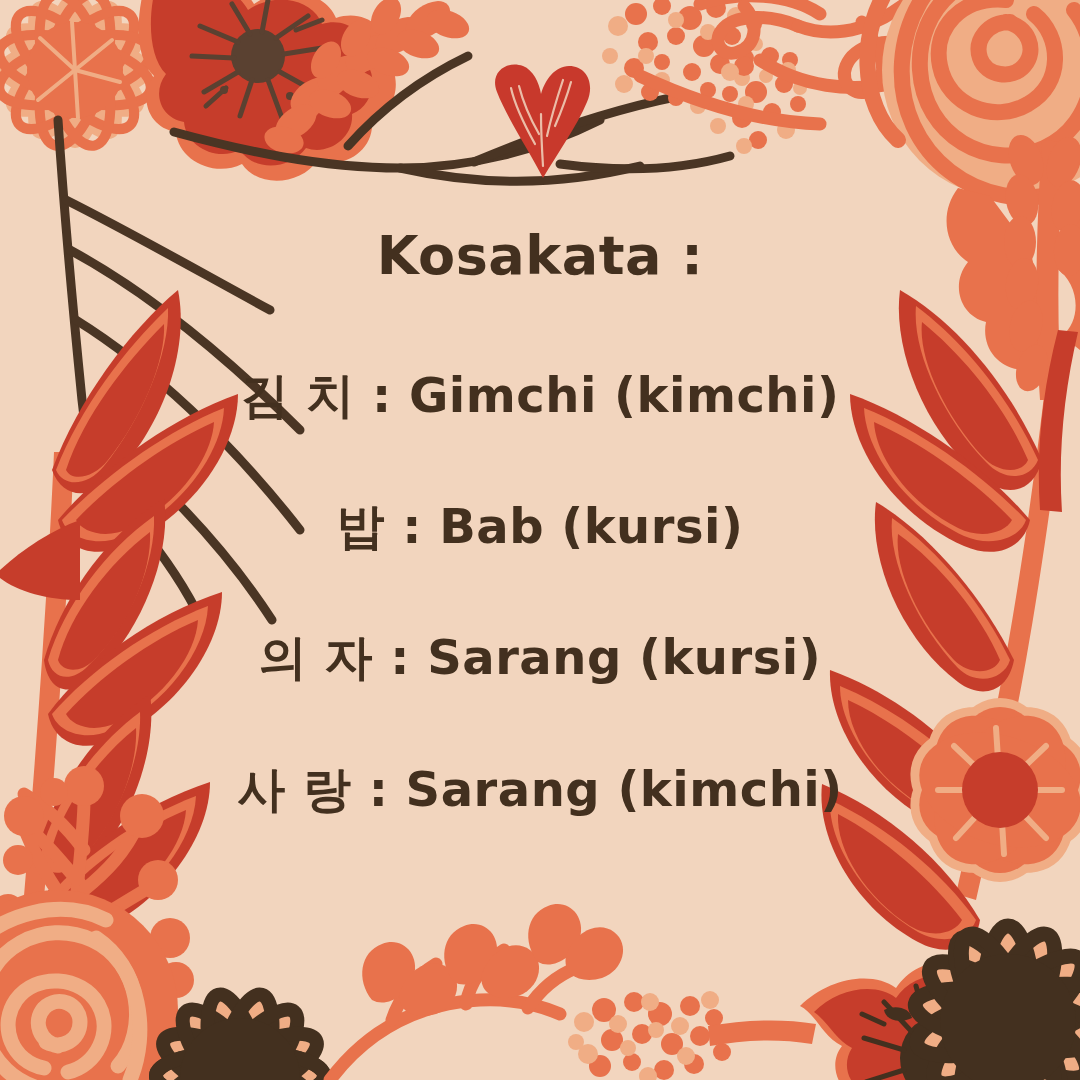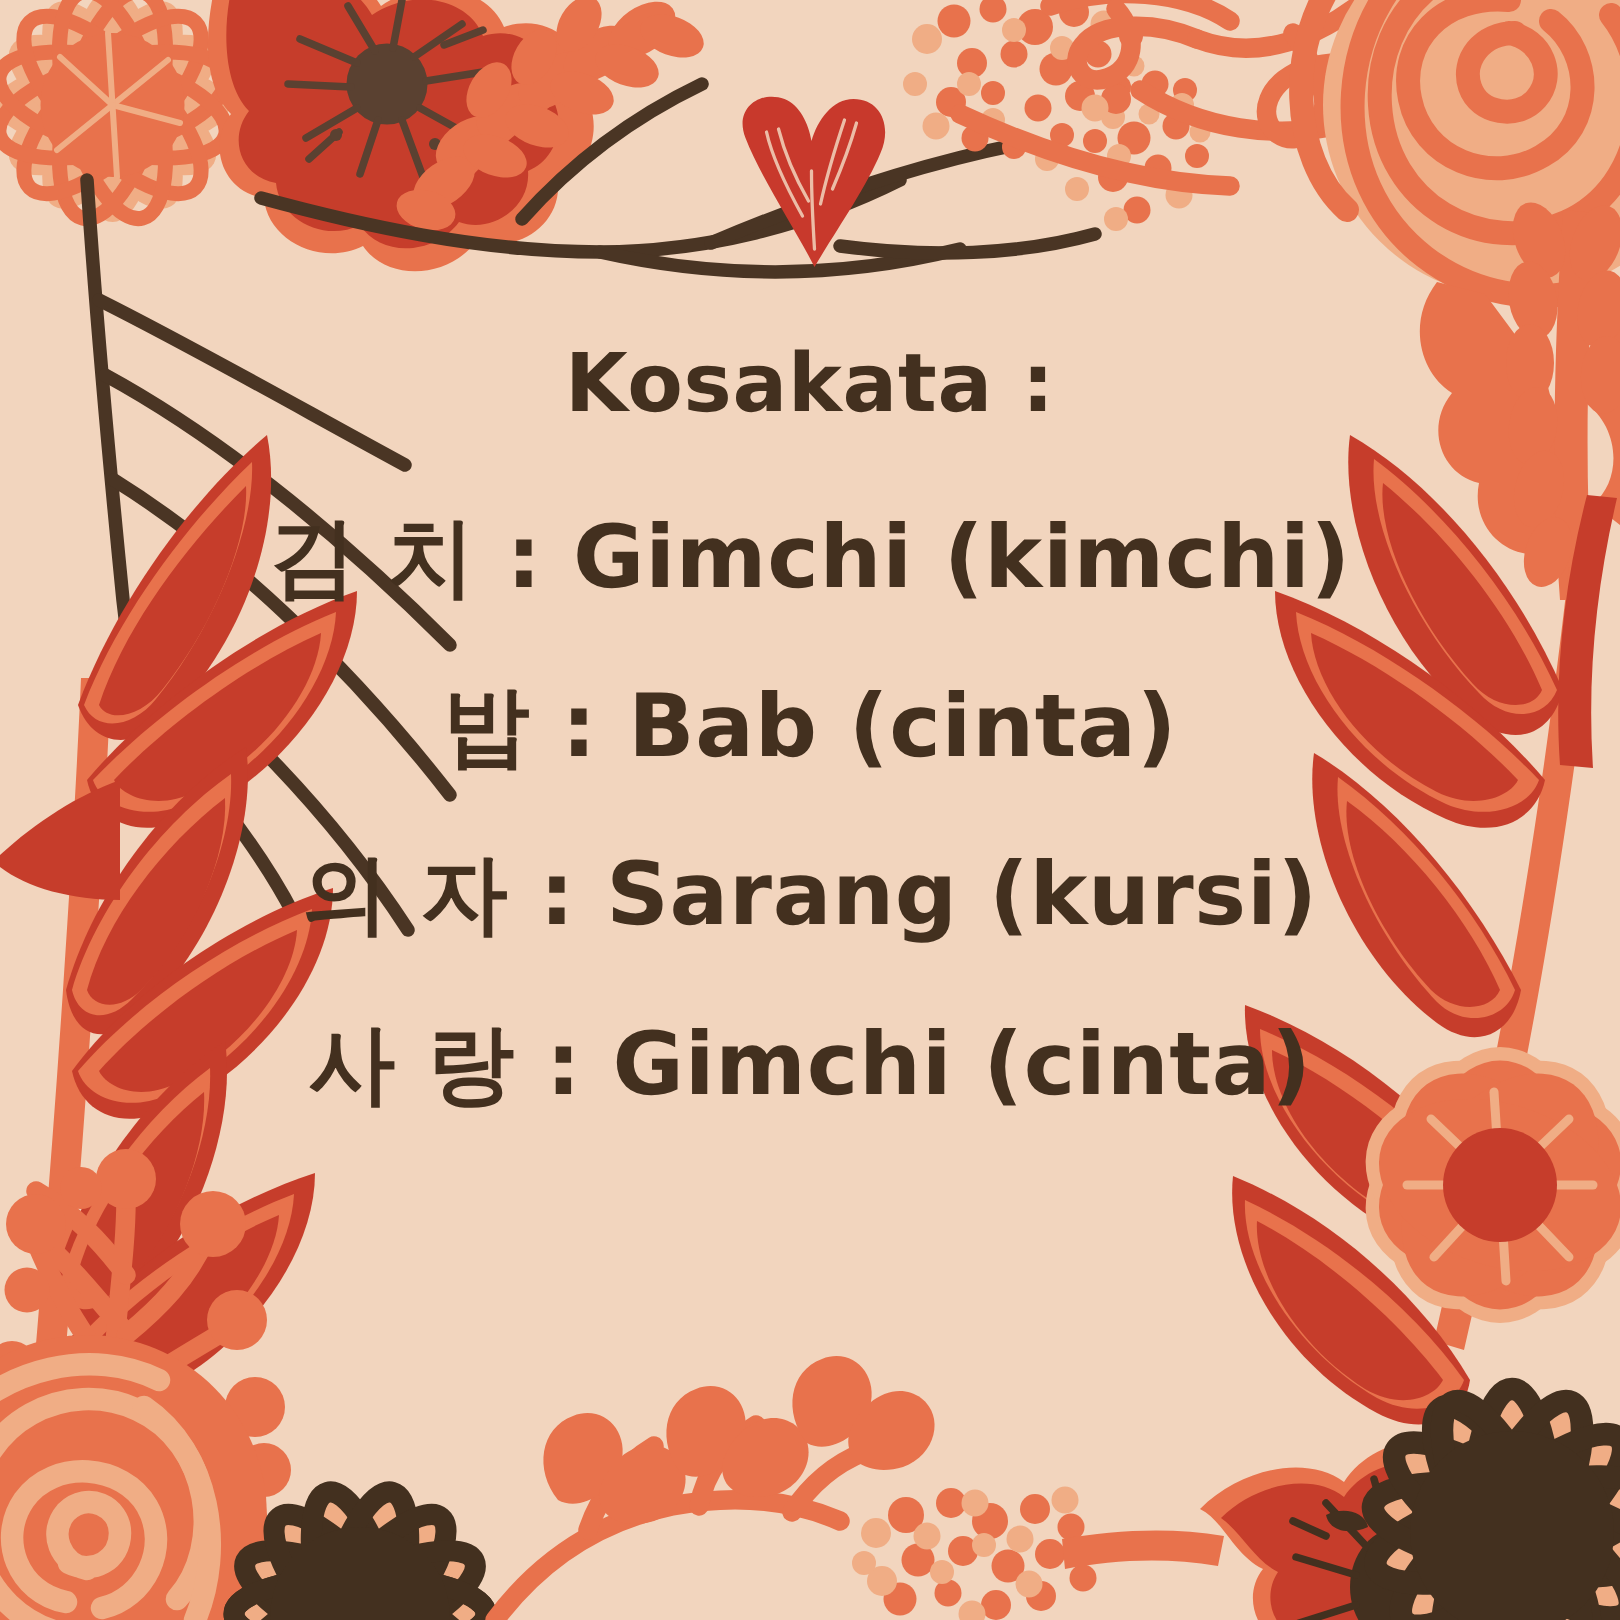"김 치 : Gimchi (kimchi)" .l-item { font-size: 58px -> 48px; margin-top: none -> 29px }
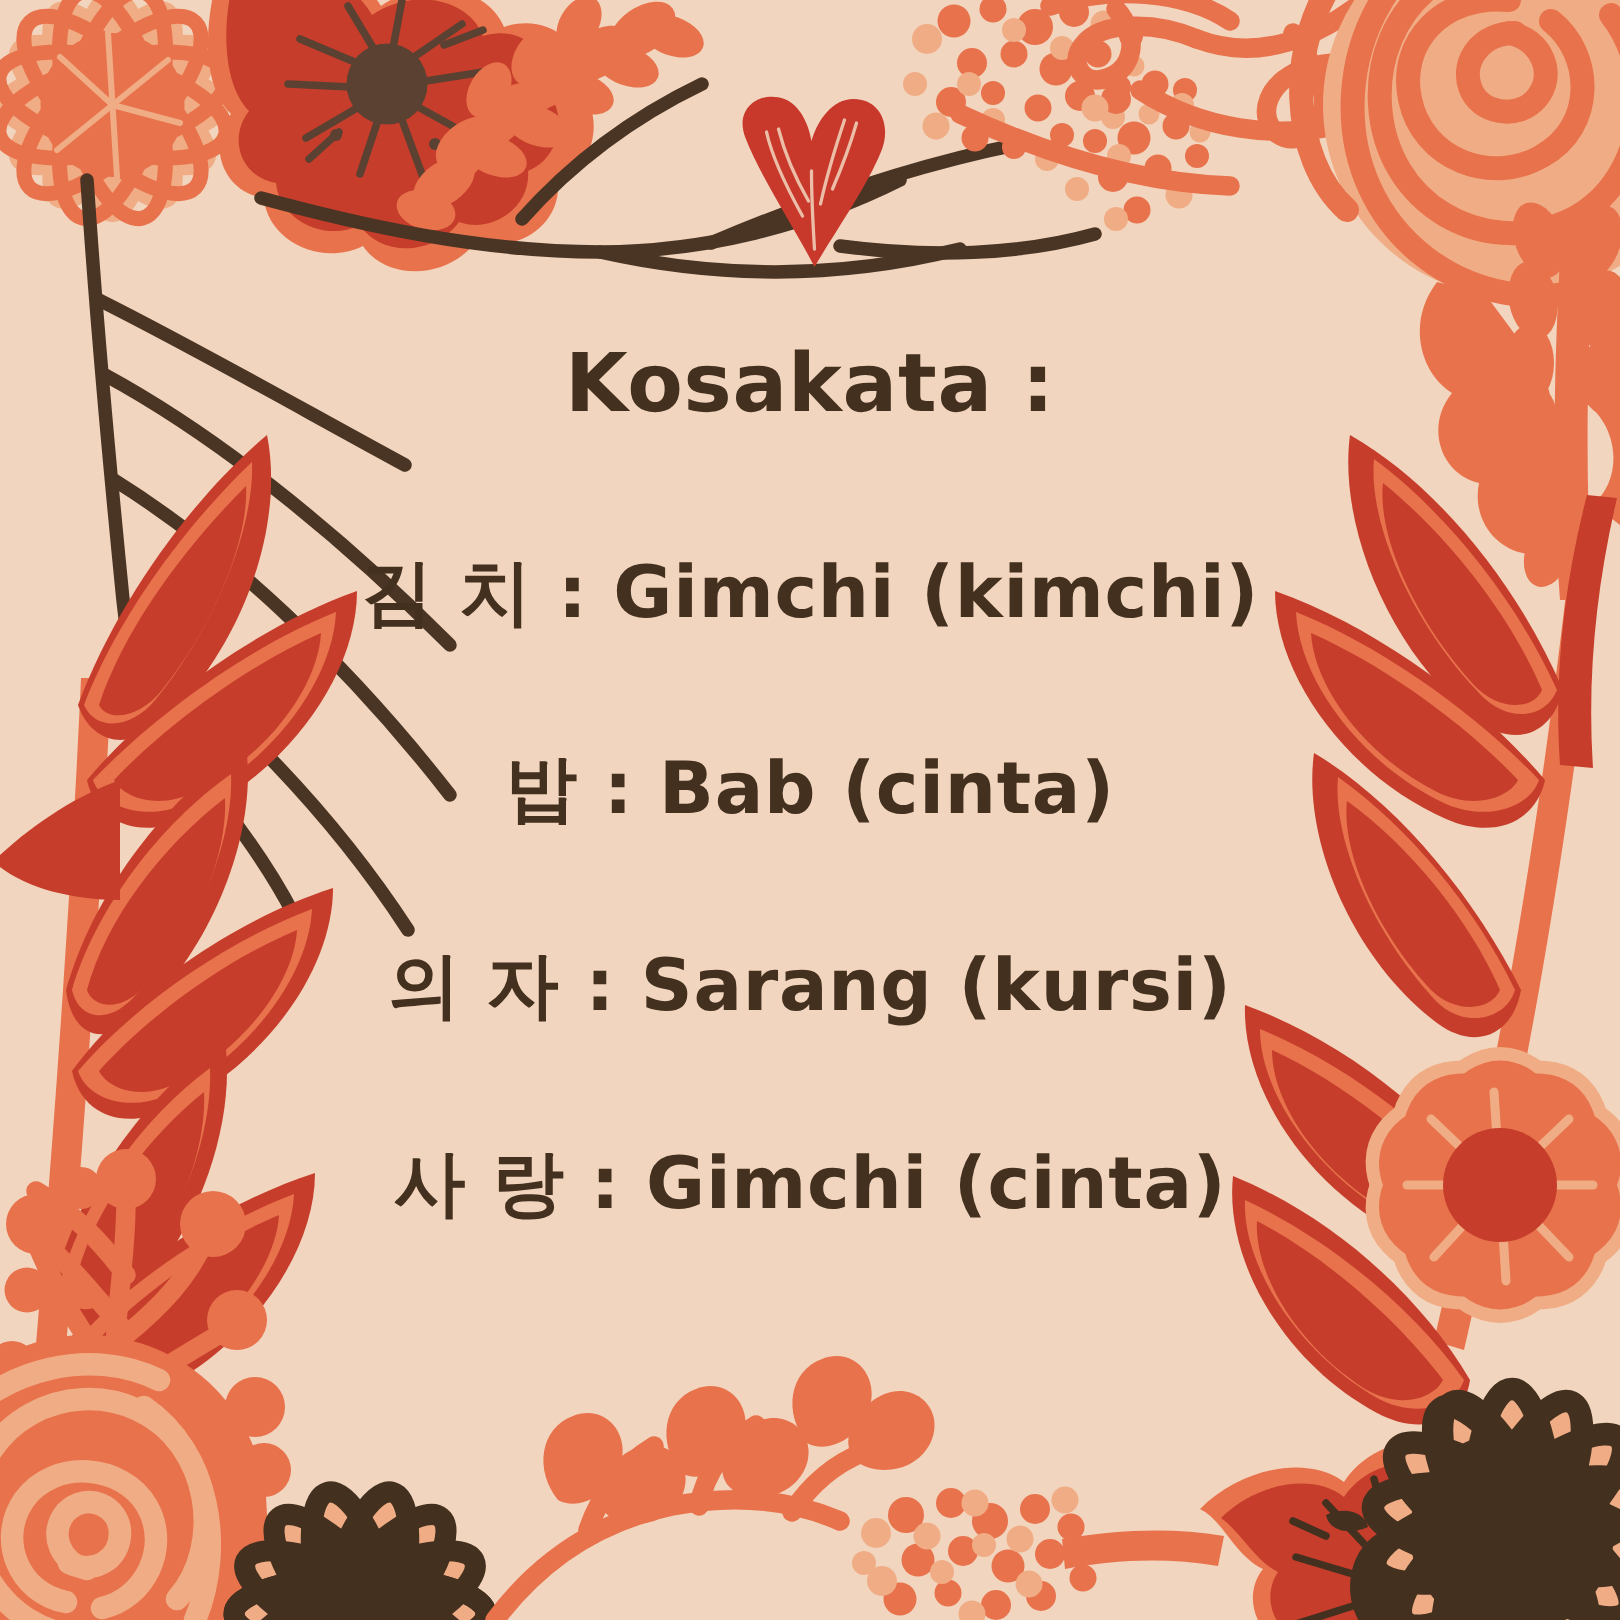"밥 : Bab (cinta)" div.hline { text: cinta -> kursi }
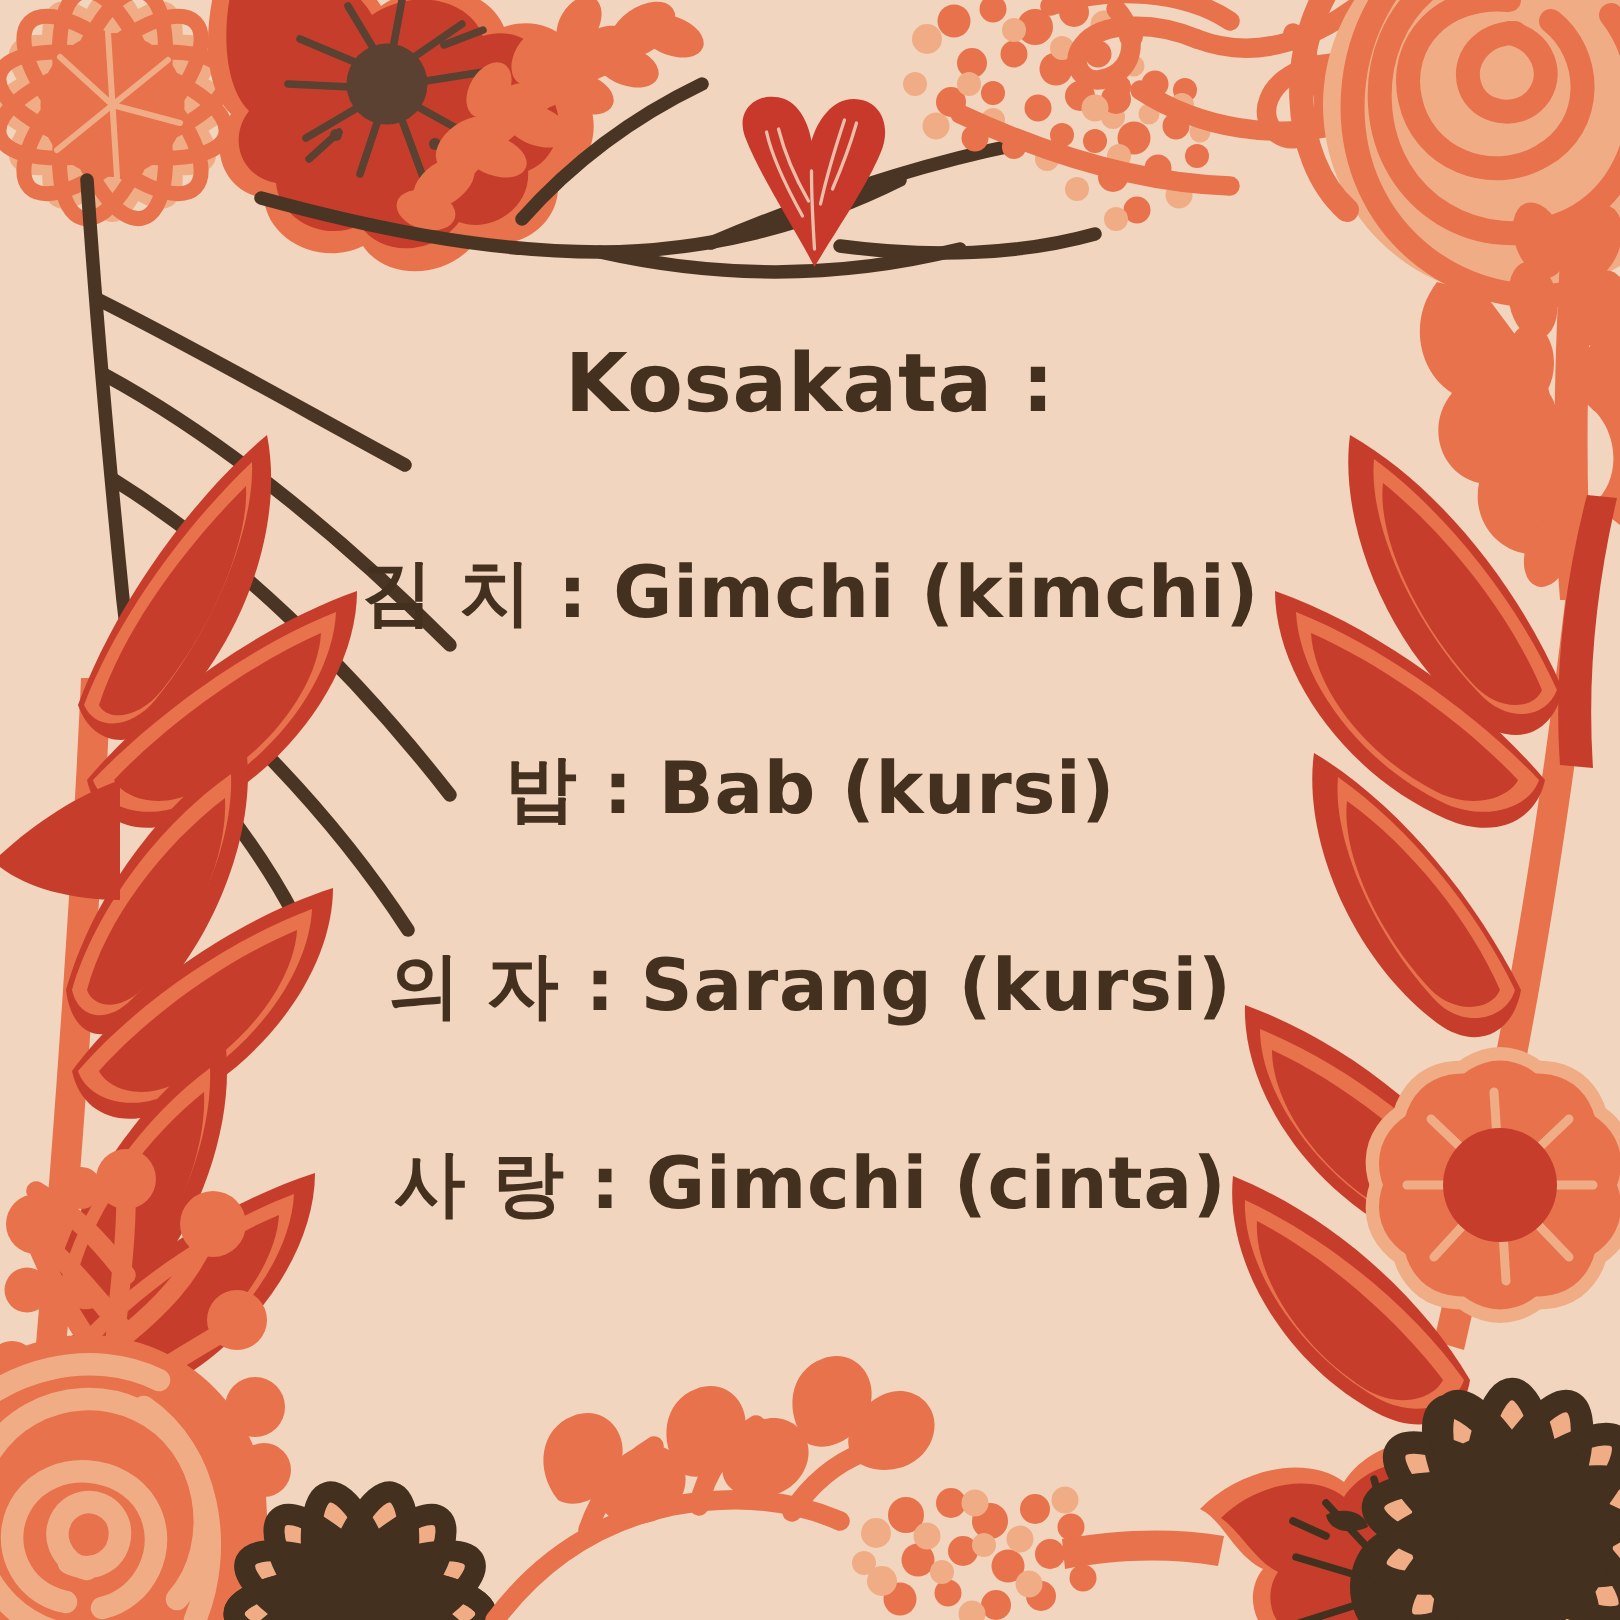"사 랑 : Gimchi (cinta)" div.hline { text: Gimchi (cinta -> Sarang (kimchi }
